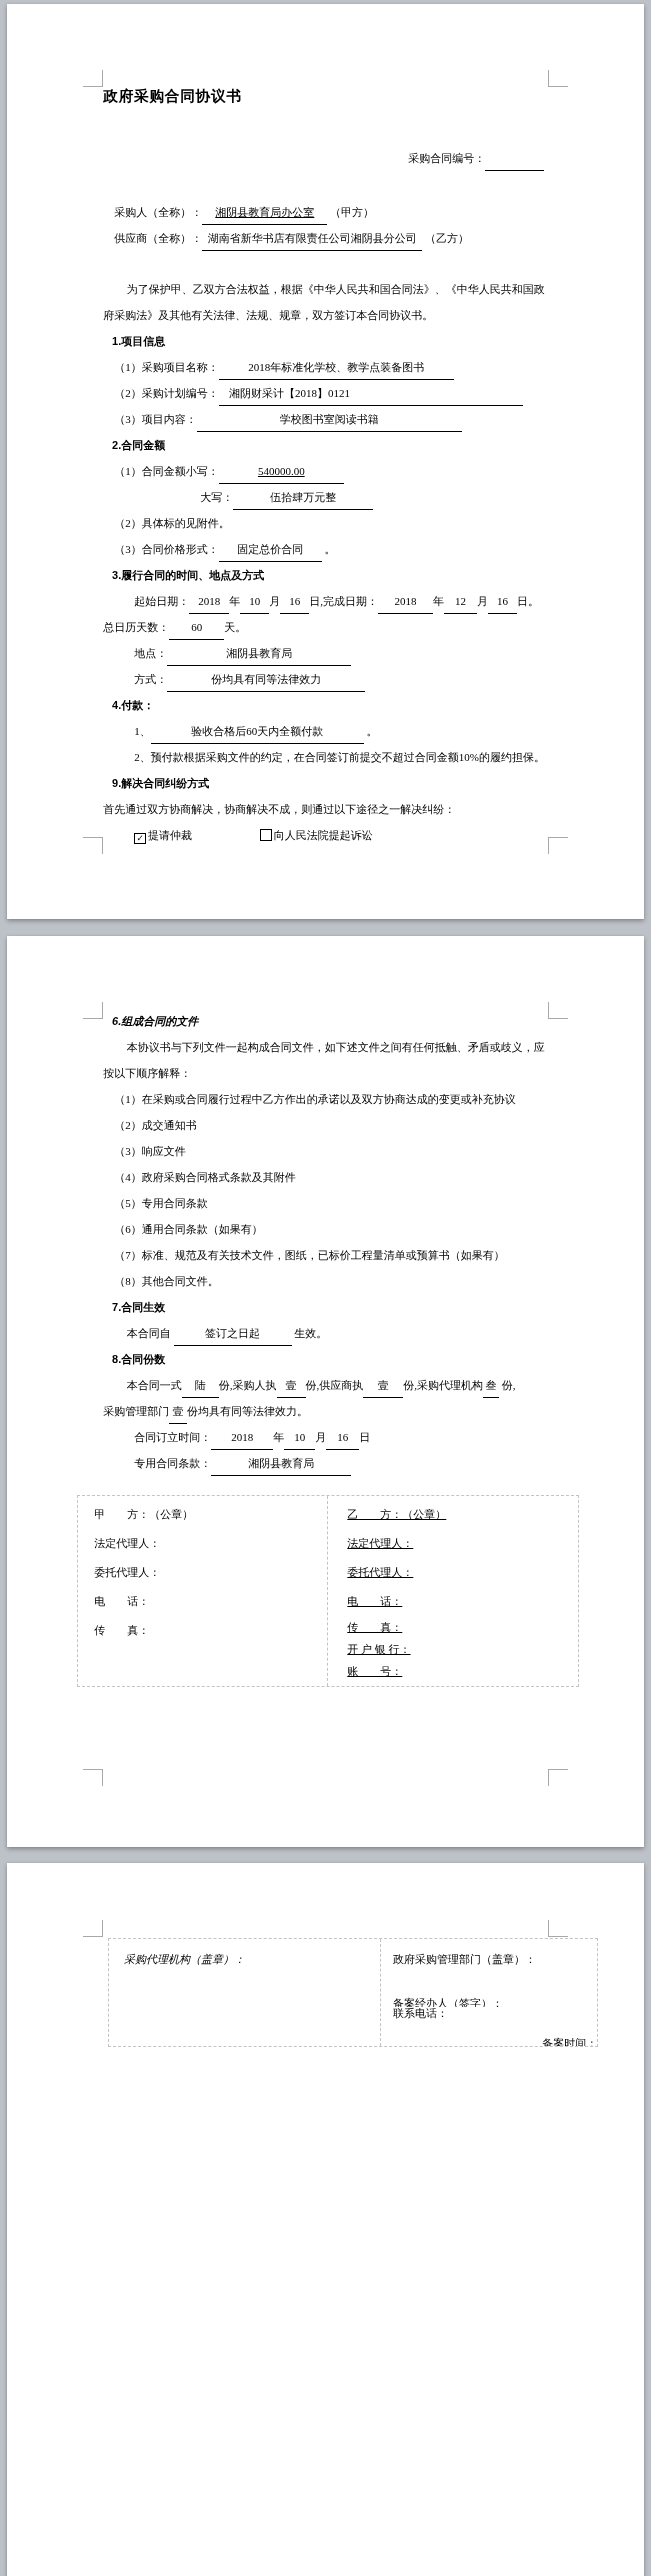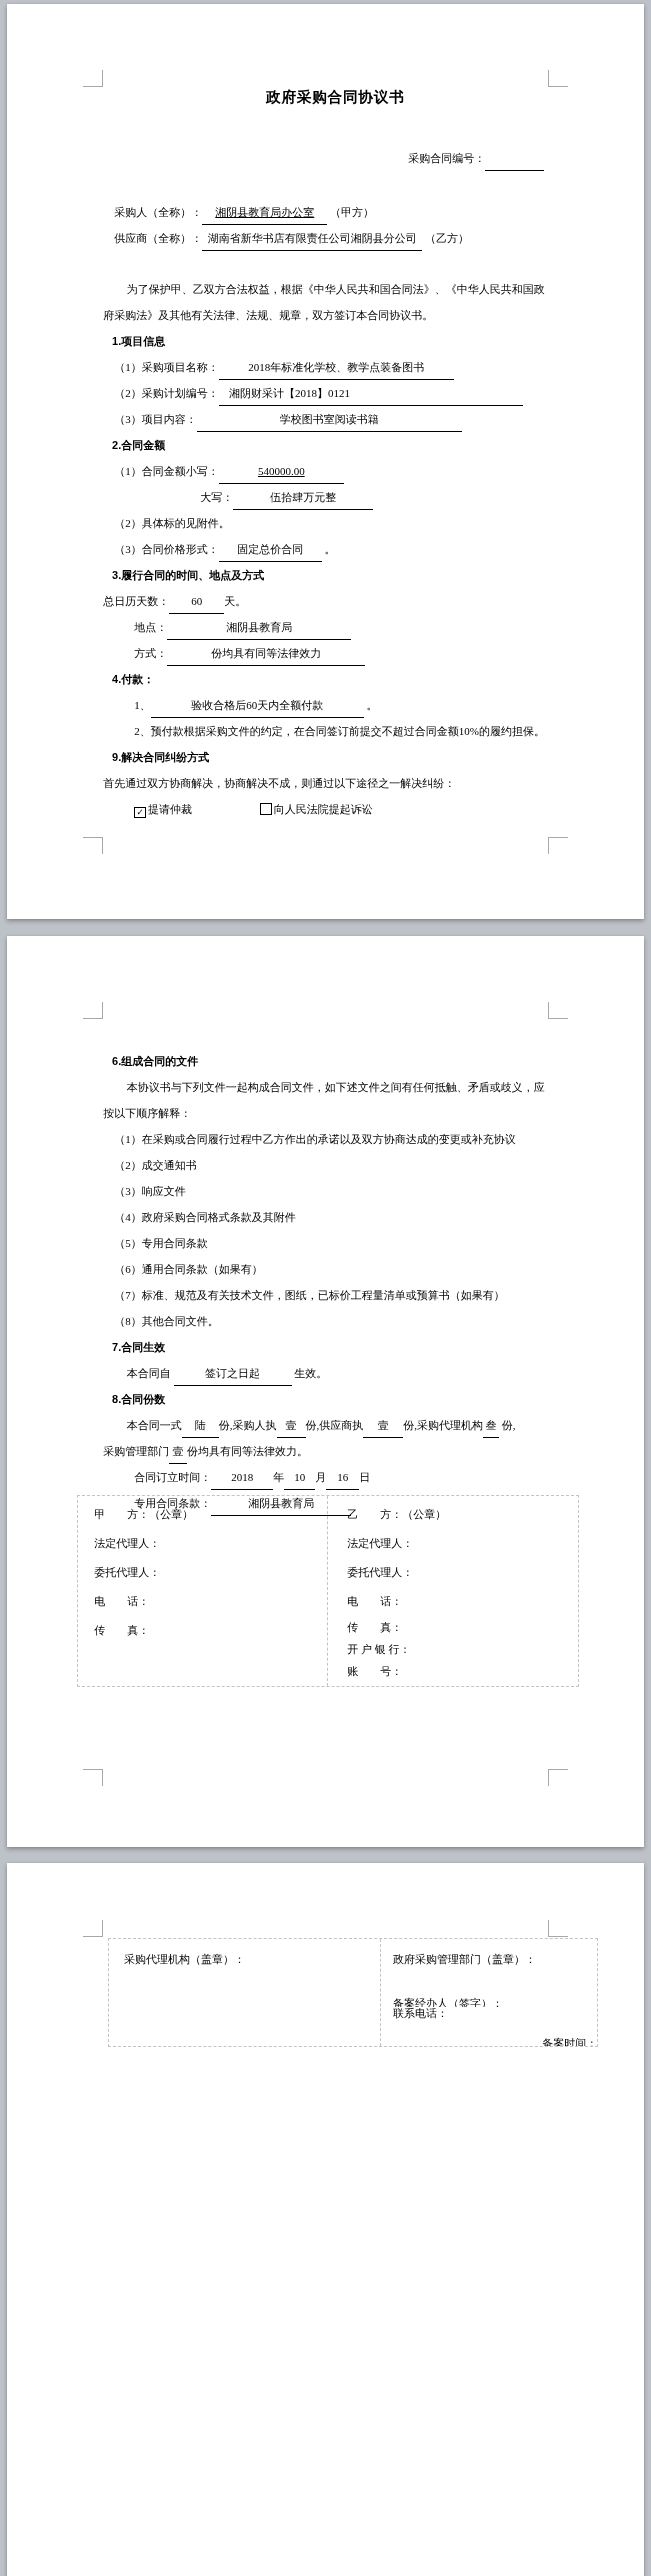"政府采购合同协议书" .doc-title { font-family: Liberation Sans, sans-serif -> Liberation Mono, monospace; text-align: center -> none }
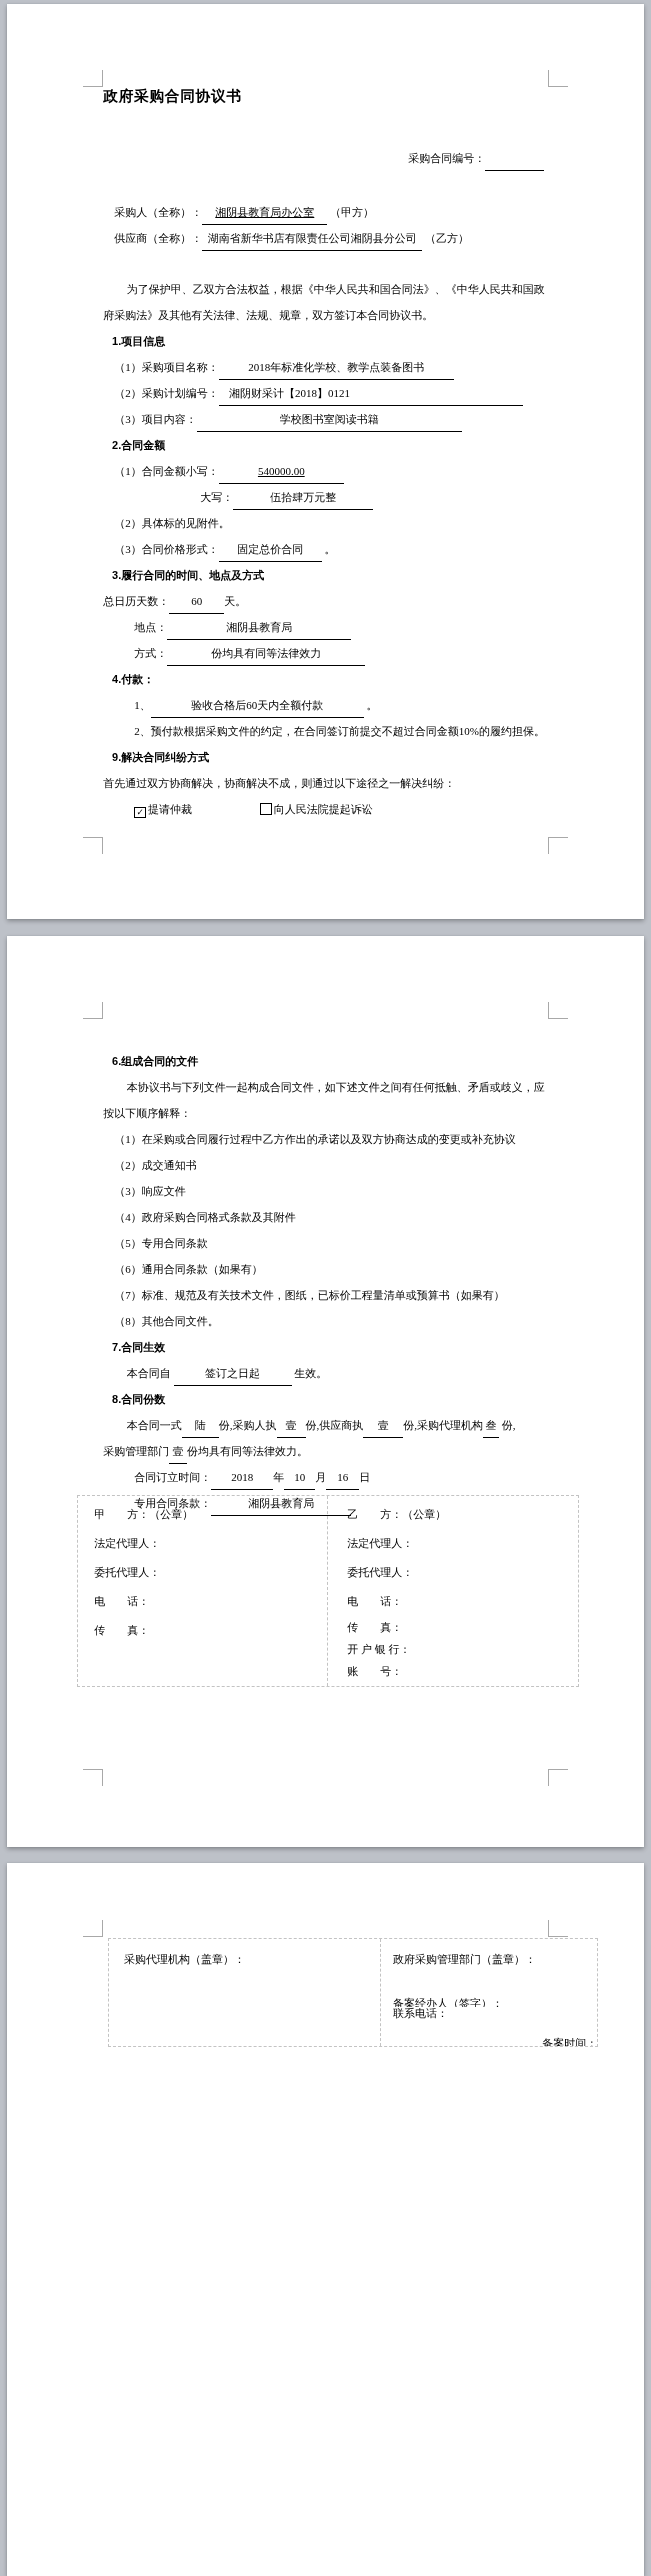"起始日期： 2018 年 10 月" div.ln { html: none -> <div> <span>起始日期：</span><span>2018</span><span>年</span><span>10</span><span>月</span><span>16</span><span>日,完成日期：</span><span>2018</span><span>年</span><span>12</span><span>月</span><span>16</span><span>日。</span> </div> }
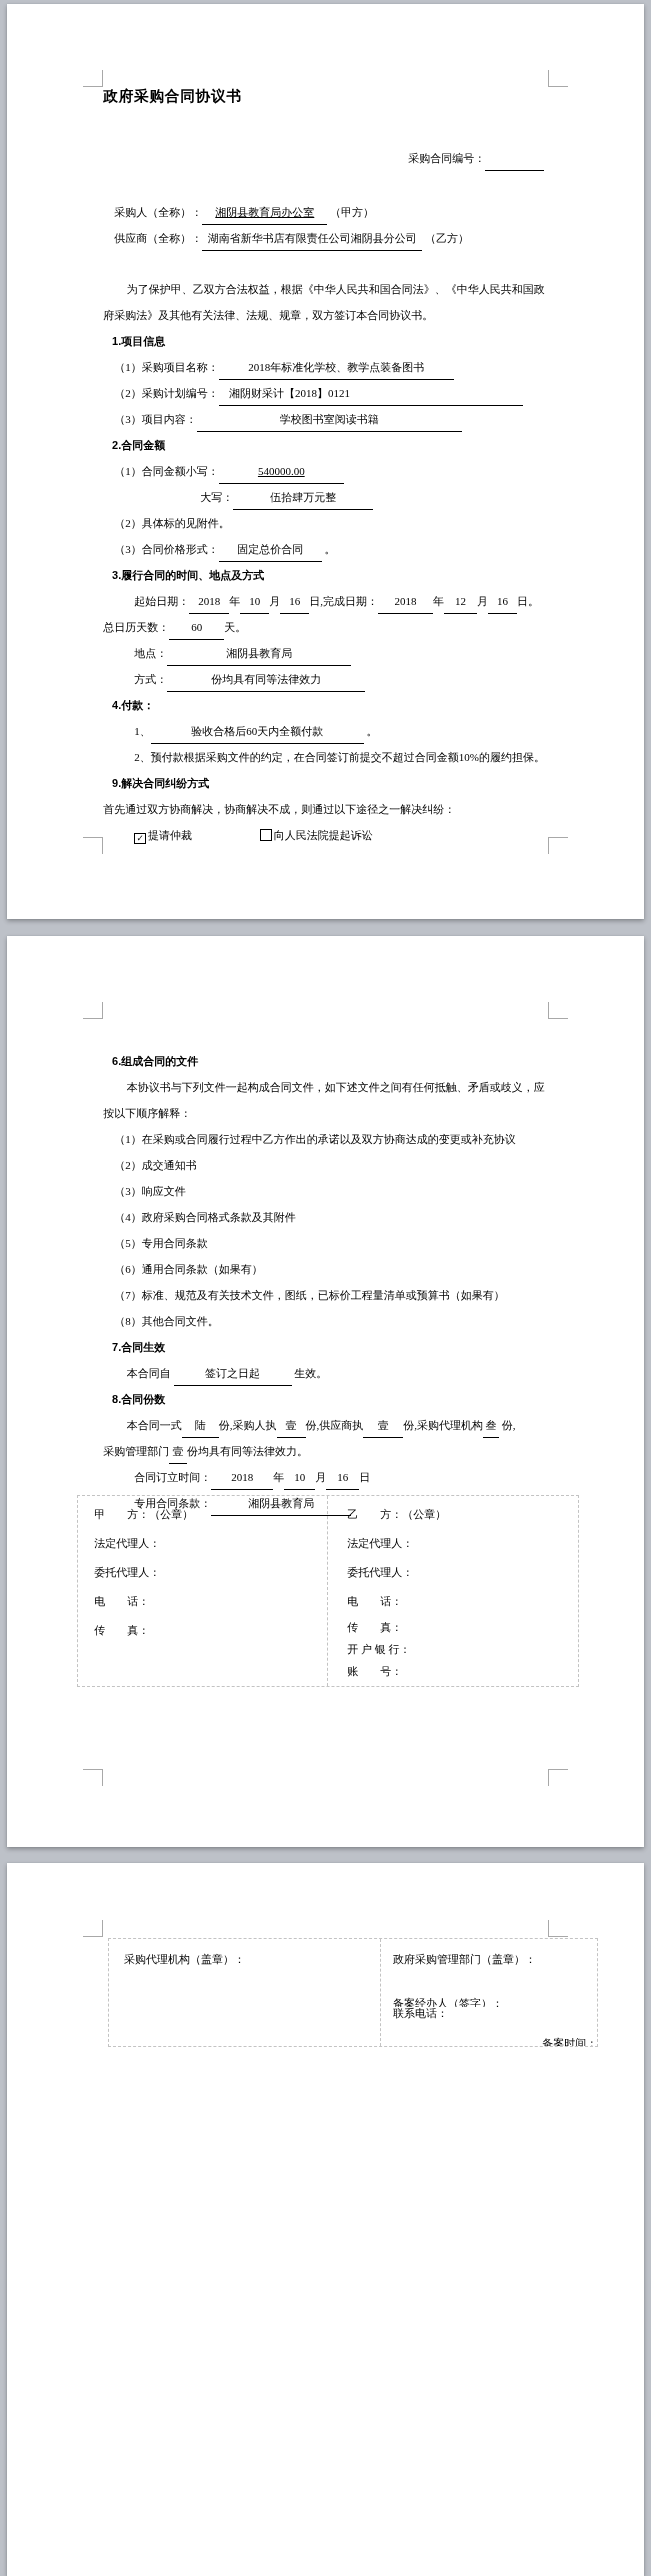"6.组成合同的文件" div.ln { font-style: none -> italic; margin-top: 112px -> 72px }
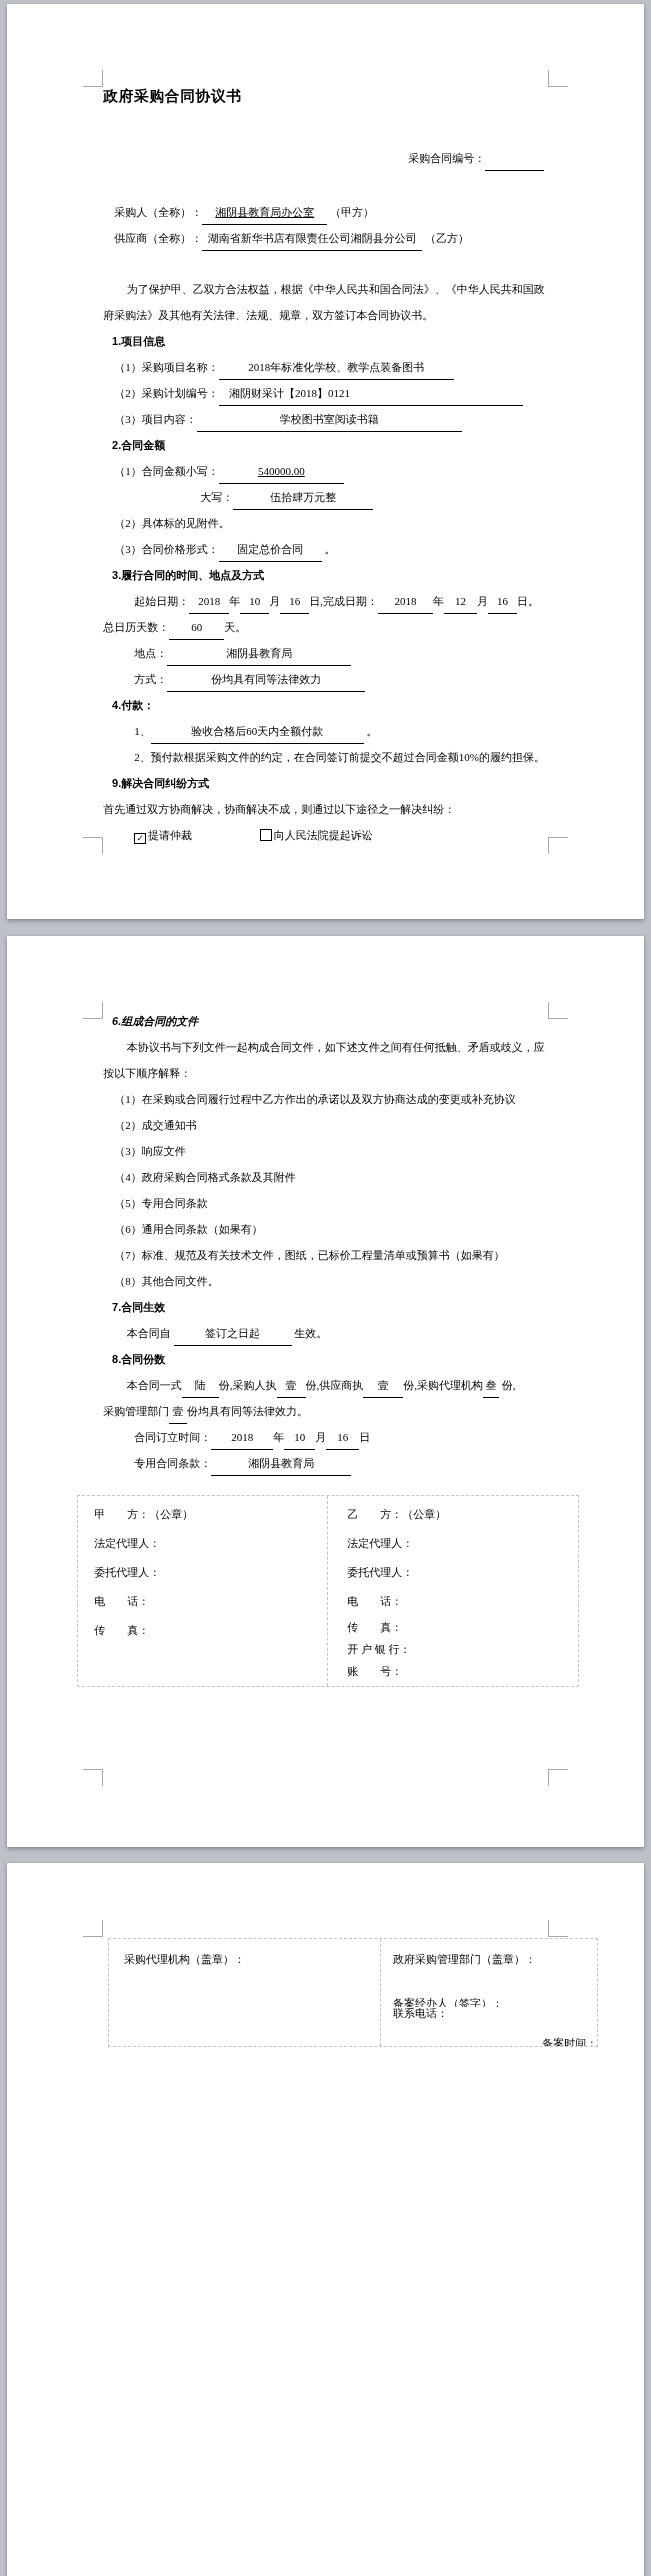"乙 方：（公章）" .party-cell.rgt { text-decoration: none -> underline }
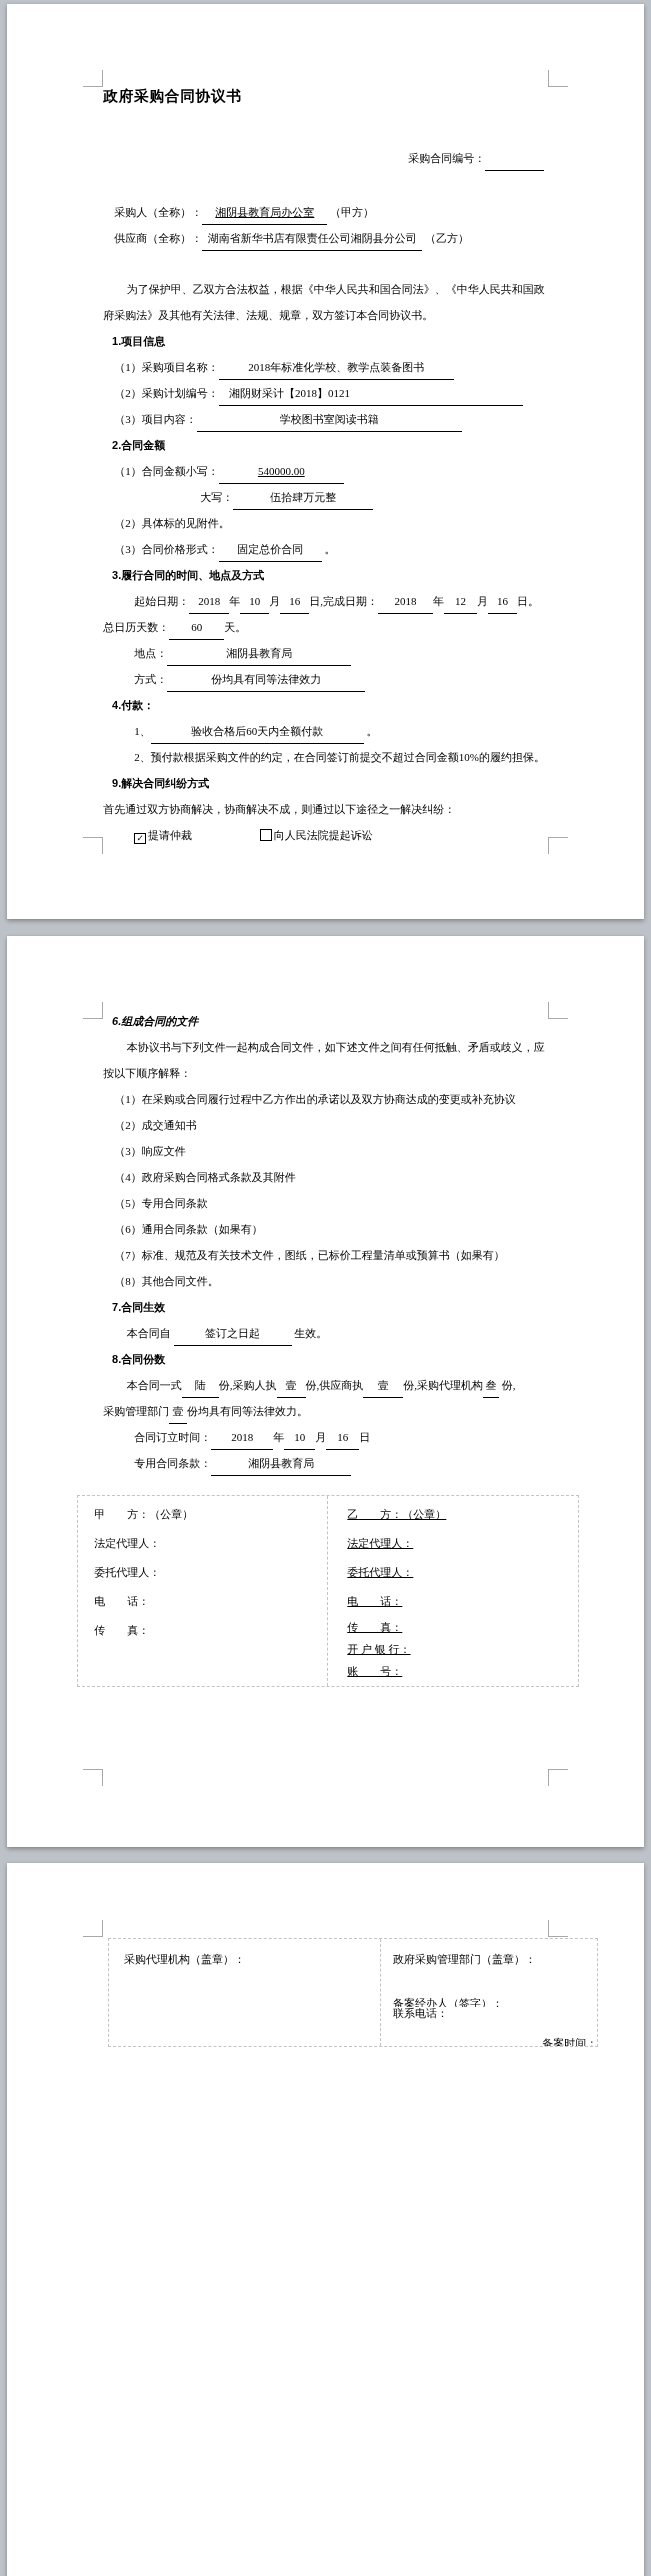"采购代理机构（盖章）：" .stamp-cell.lft { font-style: none -> italic }
